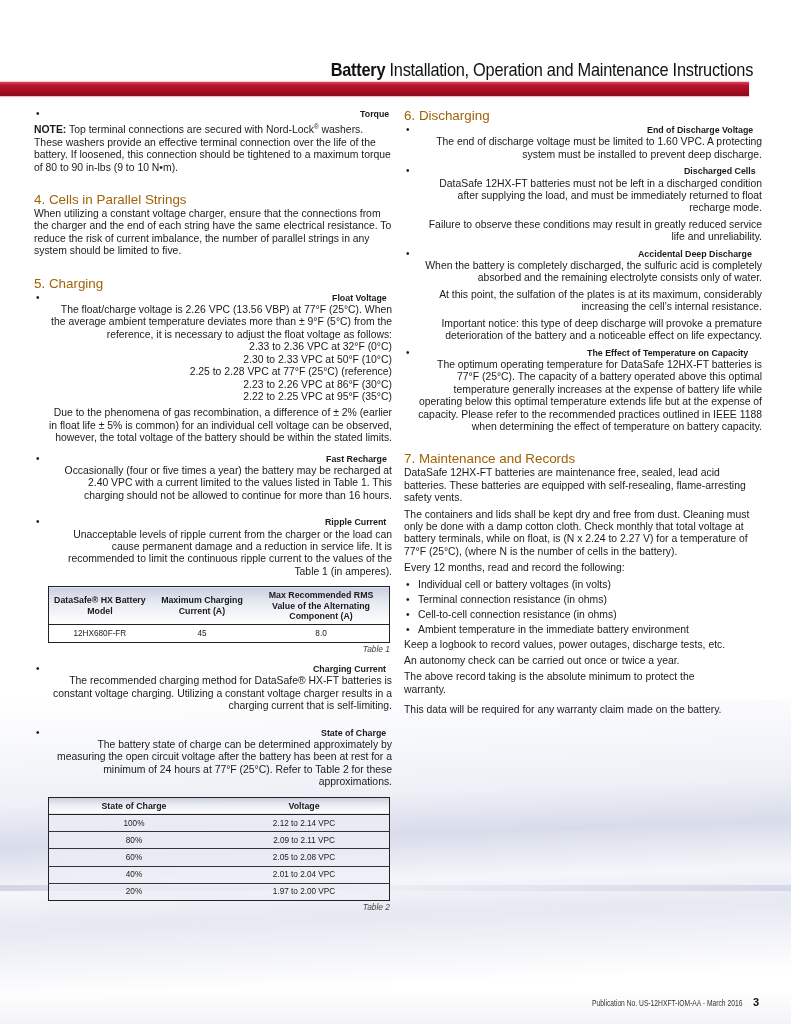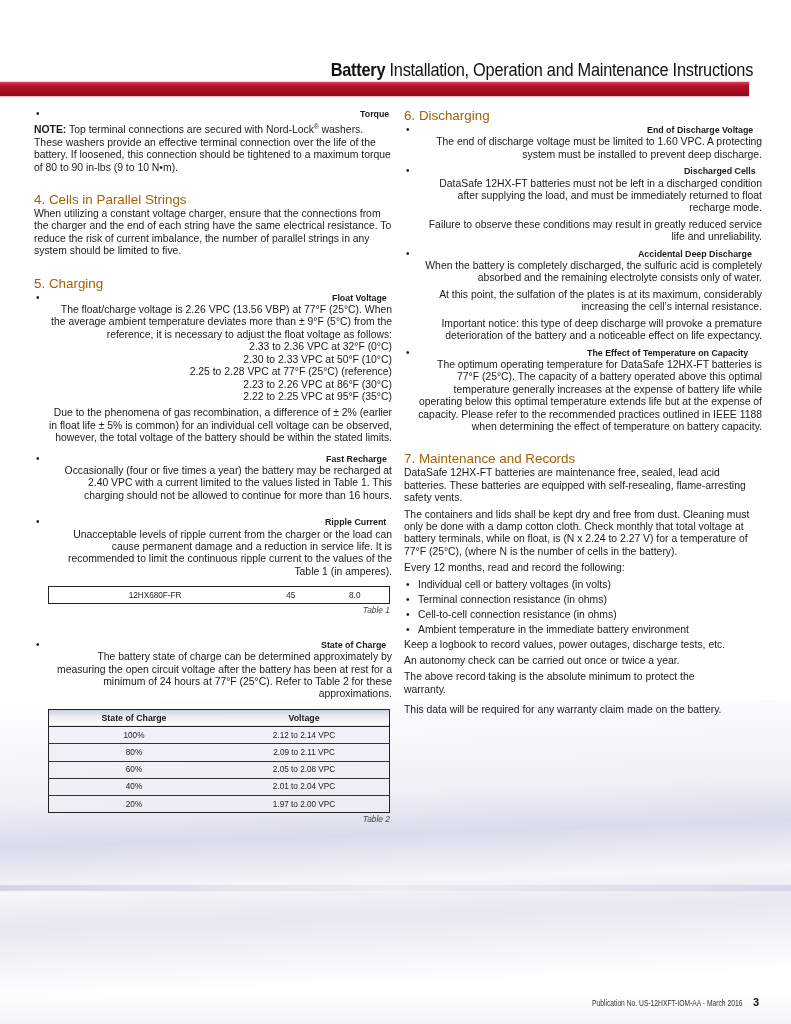"DataSafe® HX Battery Model" tr { html: none -> <tr> <th>DataSafe® HX Battery Model</th> <th>Maximum Charging Current (A)</th> <th>Max Recommended RMS Value of the Alternating Component (A)</th> </tr> }
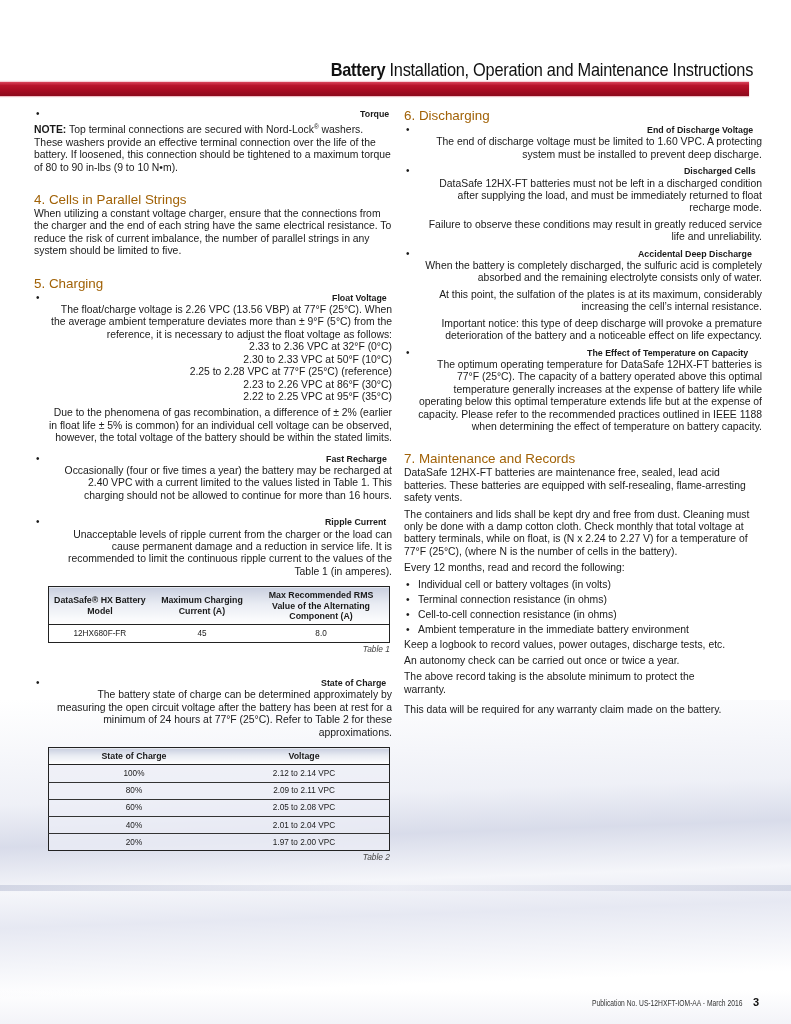"Charging Current" div.bullet { html: none -> <div> <span>Charging Current</span> <p>The recommended charging method for DataSafe® HX-FT batteries is constant voltage charging. Utilizing a constant voltage charger results in a charging current that is self-limiting.</p> </div> }
